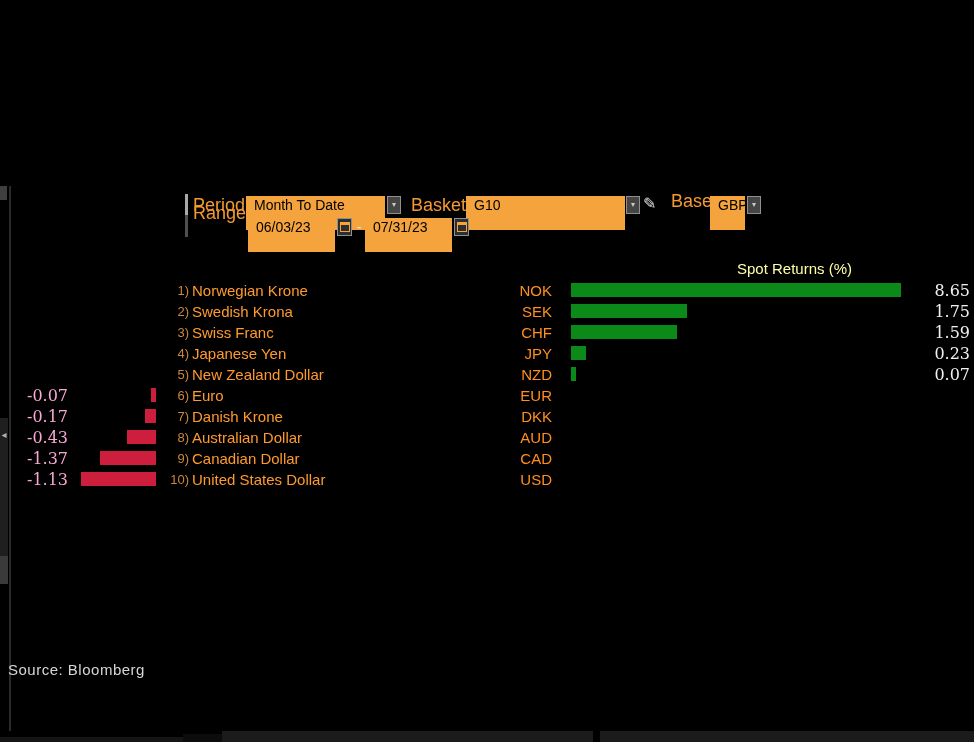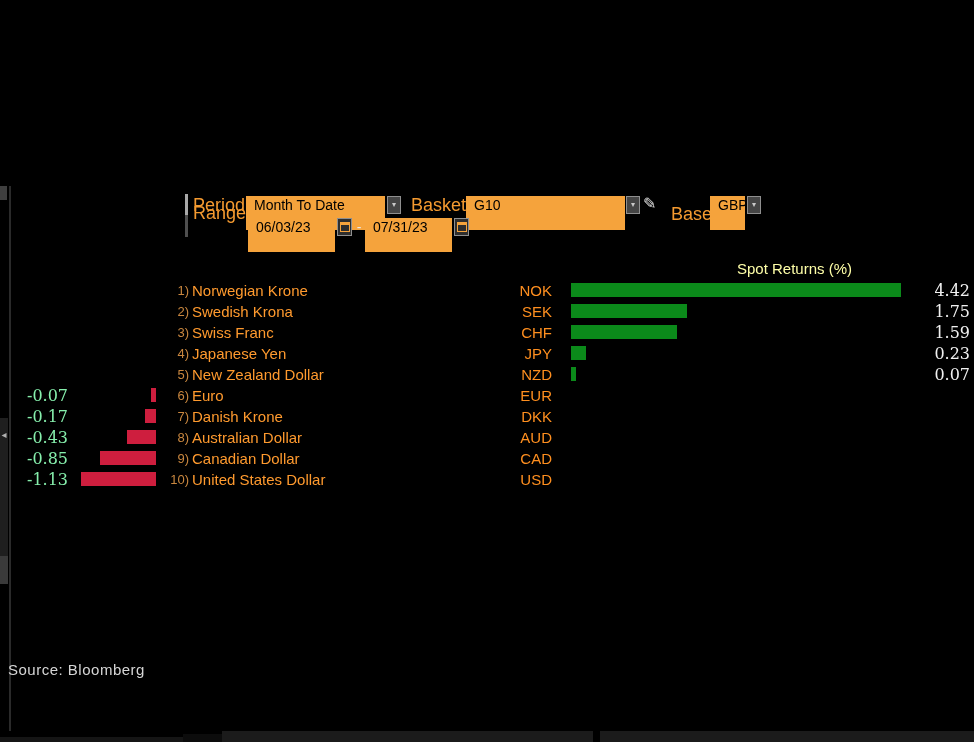"Base" span.tb-label { top: 205px -> 192px }
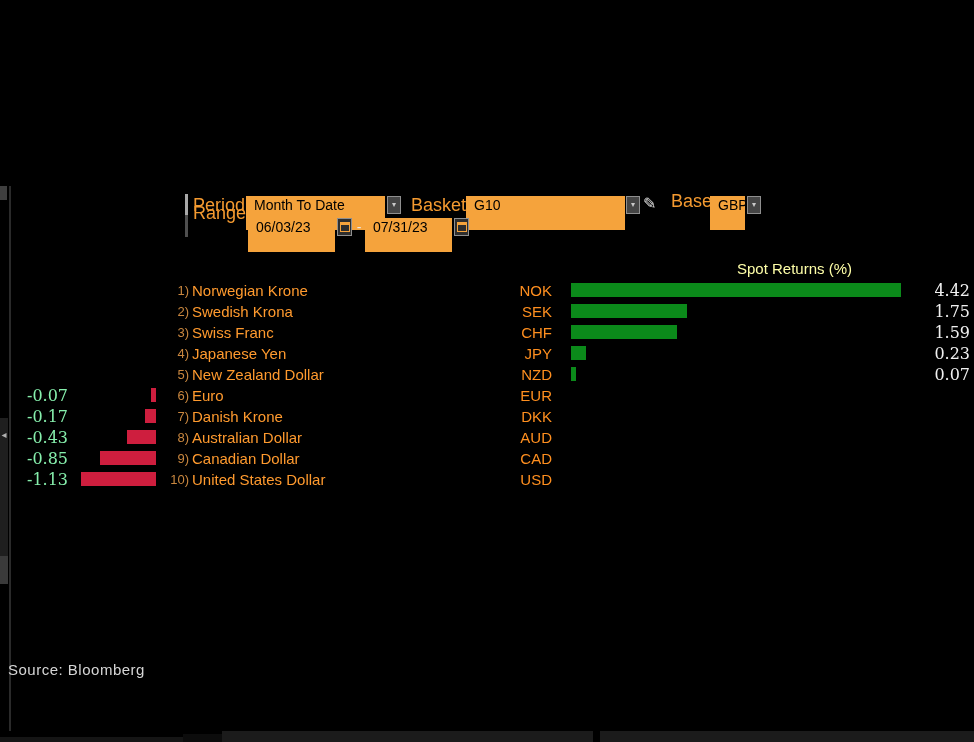"4.42" span.pval { text: 4.42 -> 8.65 }
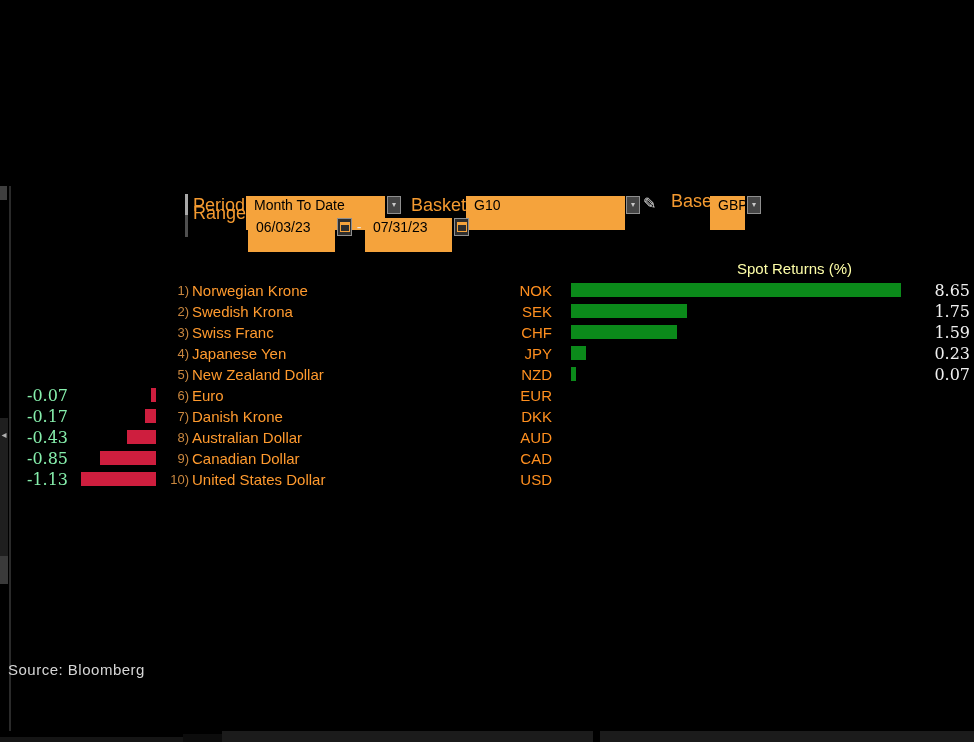"-0.07" .nval { color: #86efac -> #f9a8d4 }
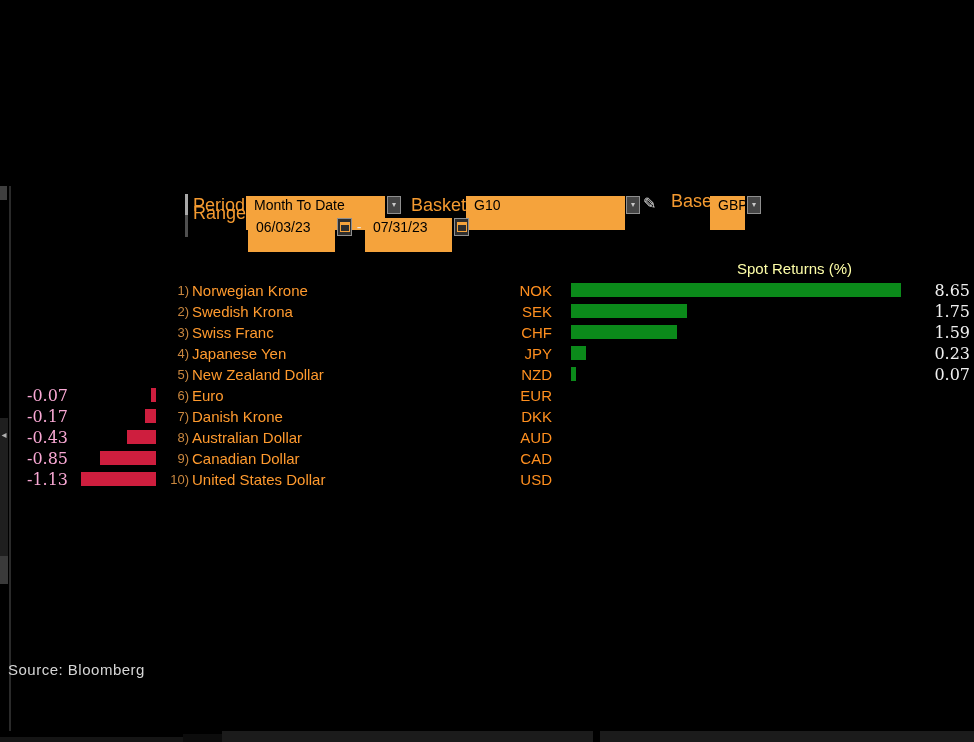"-0.85" span.nval { text: -0.85 -> -1.37 }
